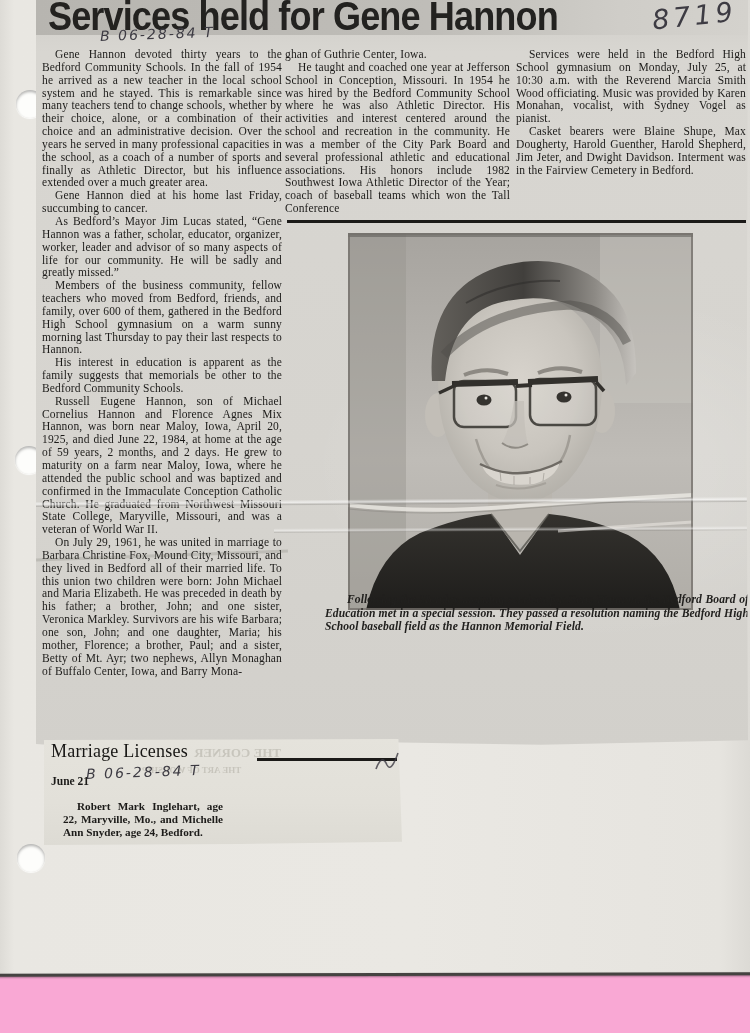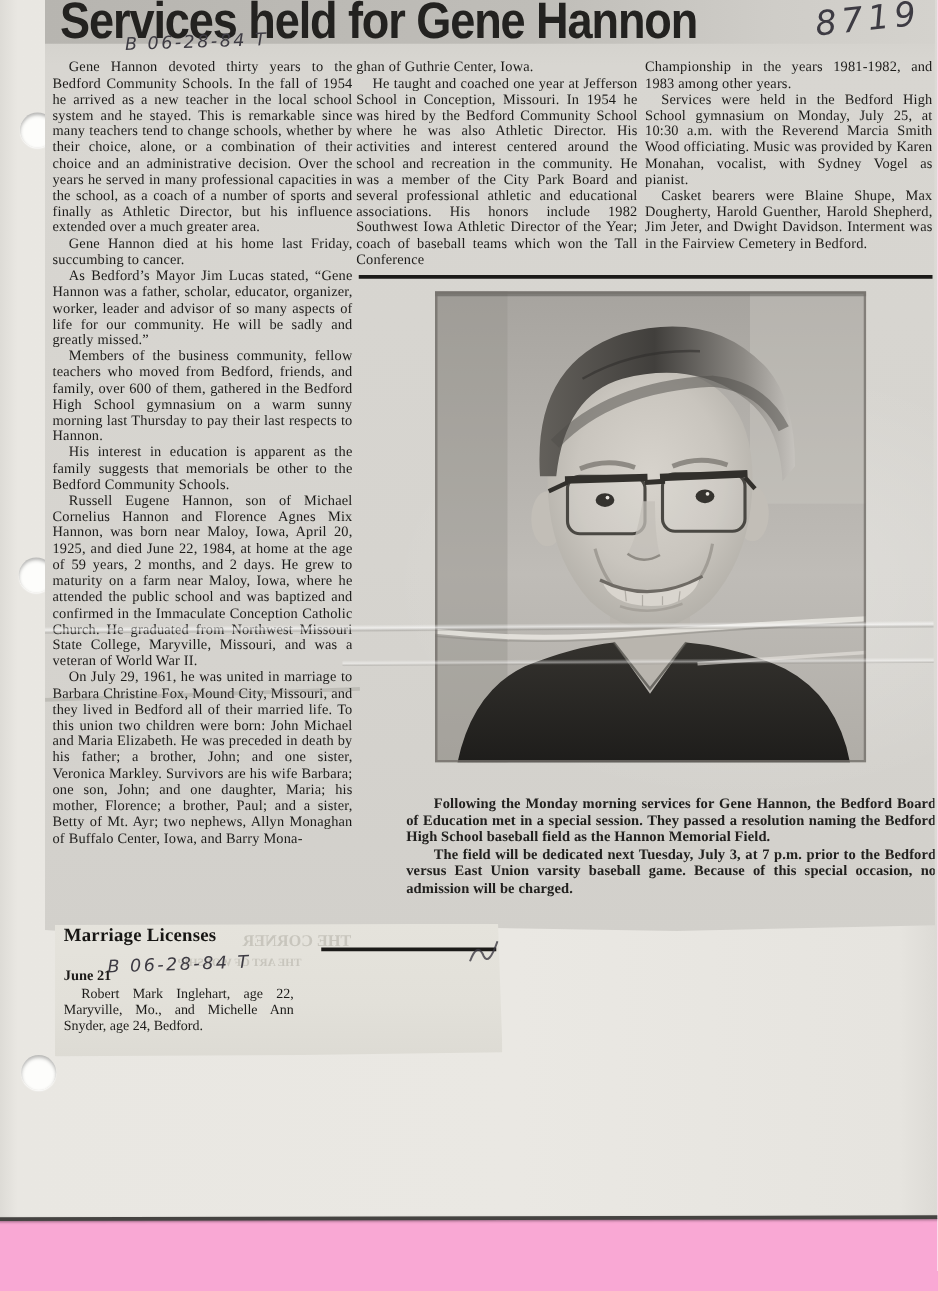"Championship in the years 1981-1982," p.cont { html: <p>Championship in the years 1981-1982, and 1983 among other years.</p> -> none }
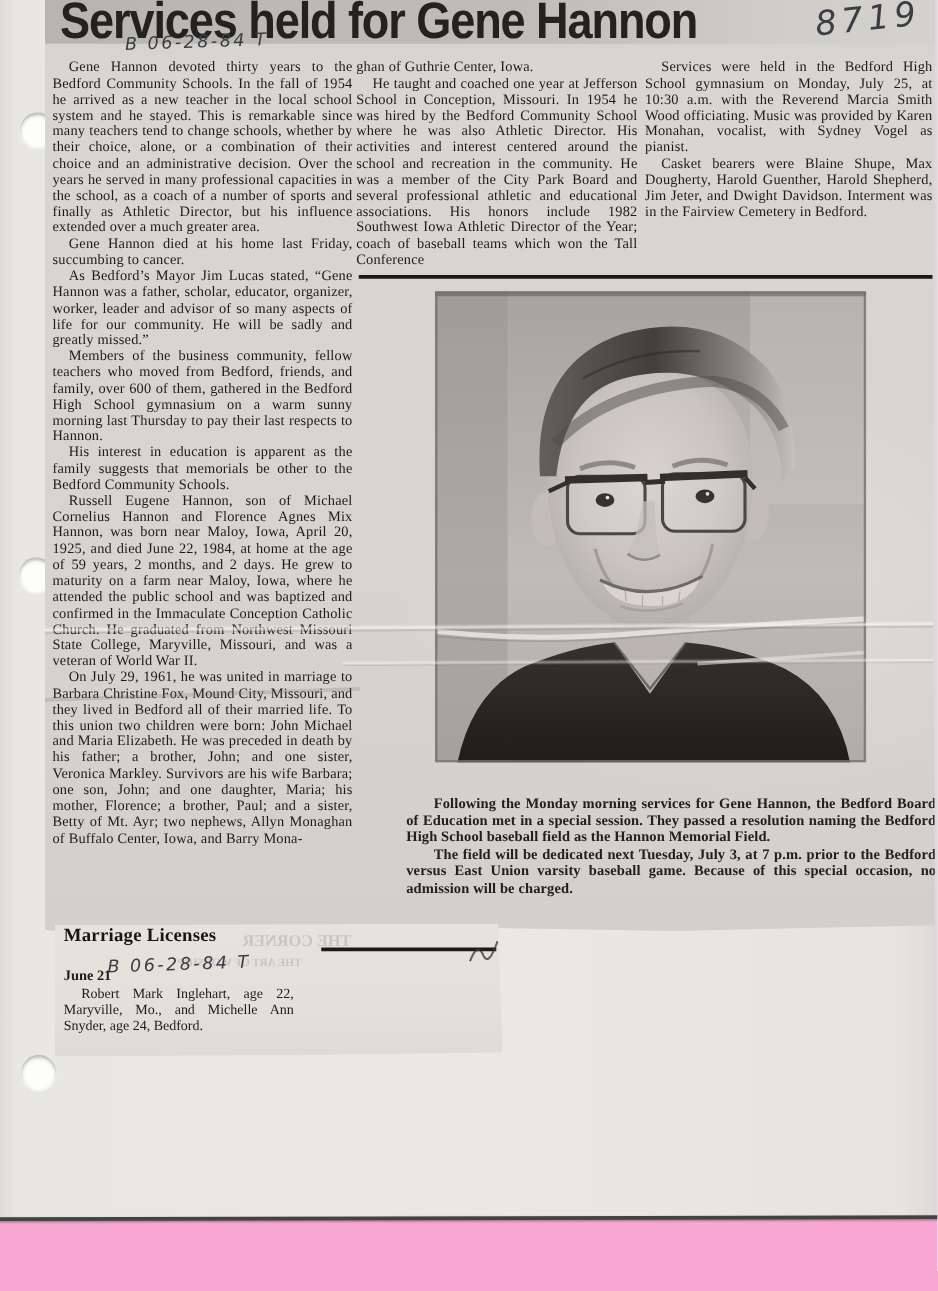"Following the Monday morning services" .caption { font-style: none -> italic; top: 636px -> 593px }
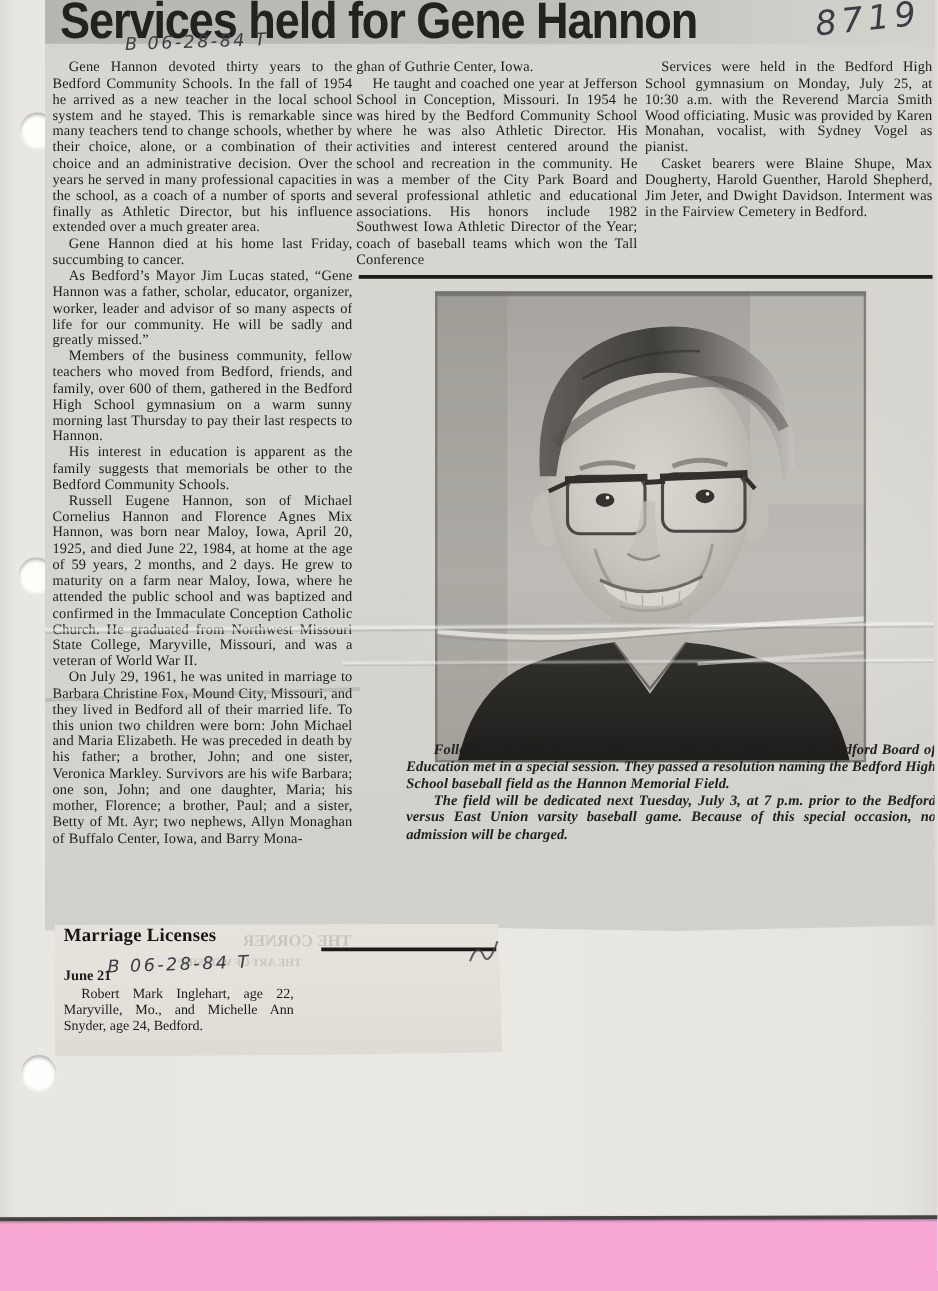"The field will be dedicated" p { html: <p>The field will be dedicated next Tuesday, July 3, at 7 p.m. prior to the Bedford versus East Union varsity baseball game. Because of this special occasion, no admission will be charged.</p> -> none }
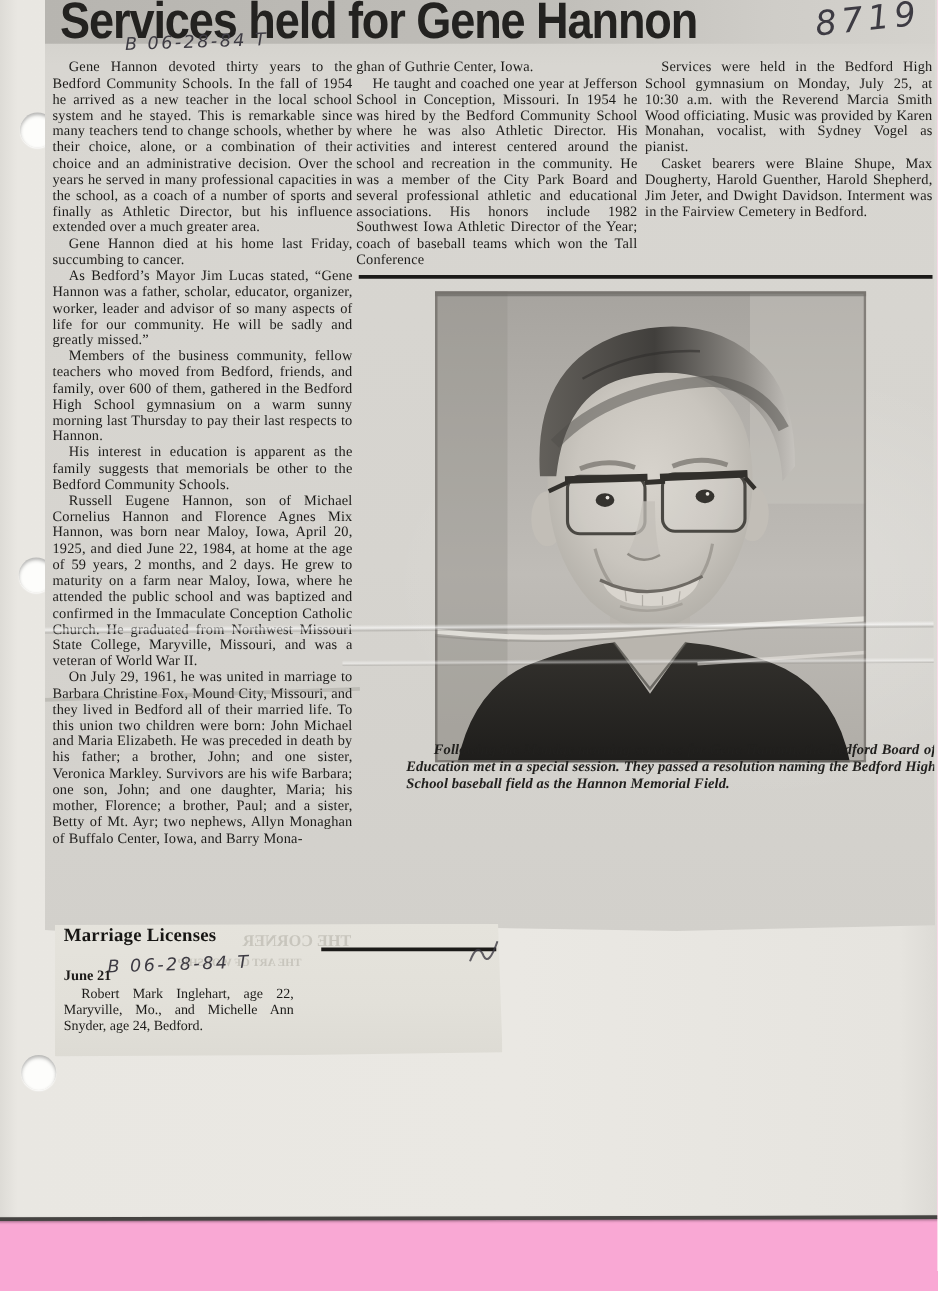"Marriage Licenses" .m-title { font-size: 15px -> 18px; font-weight: bold -> normal }
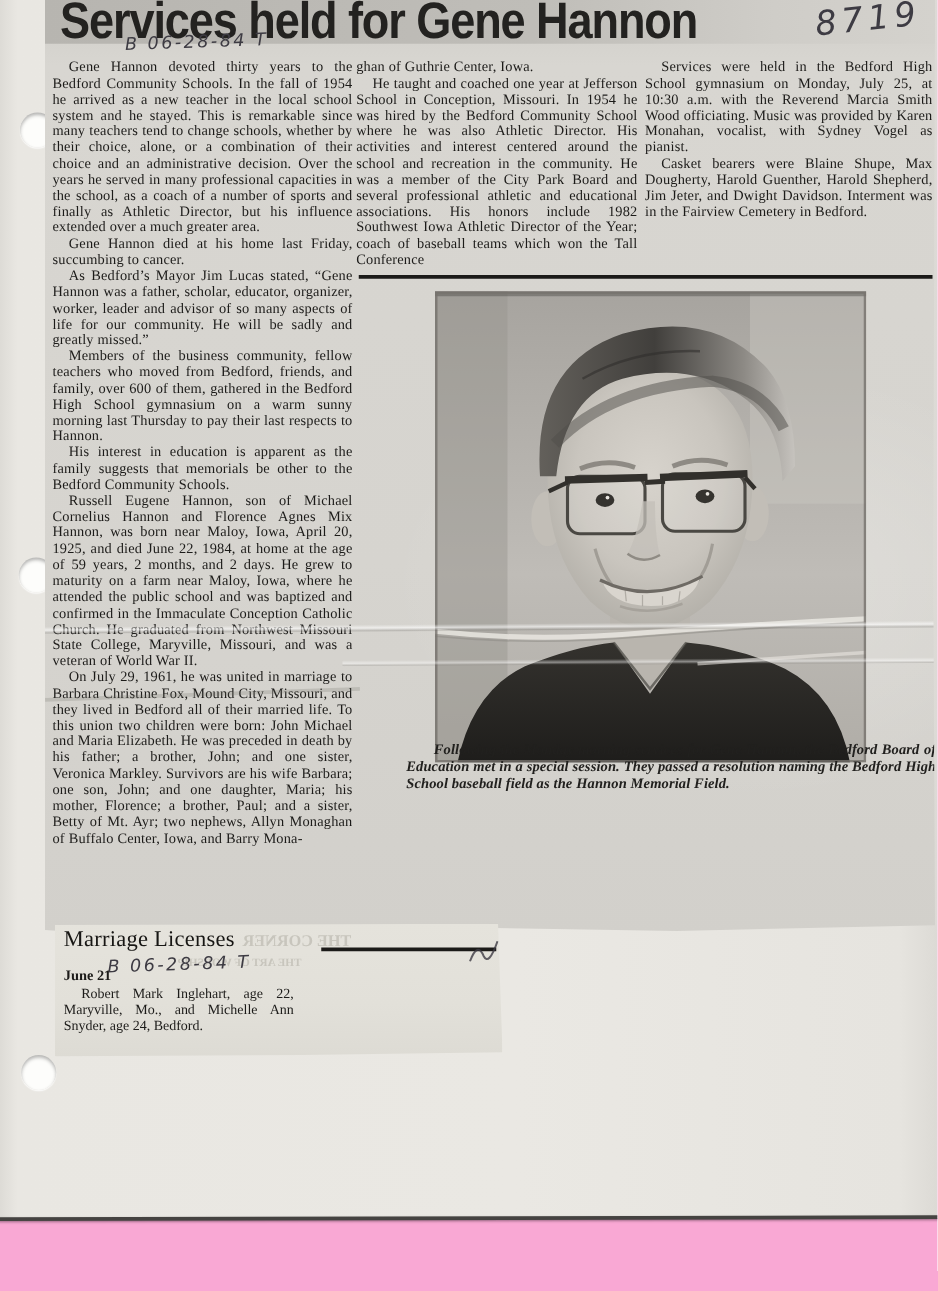"Robert Mark Inglehart, age 22," .m-col p { font-weight: none -> bold; margin: 0 -> 12px }
